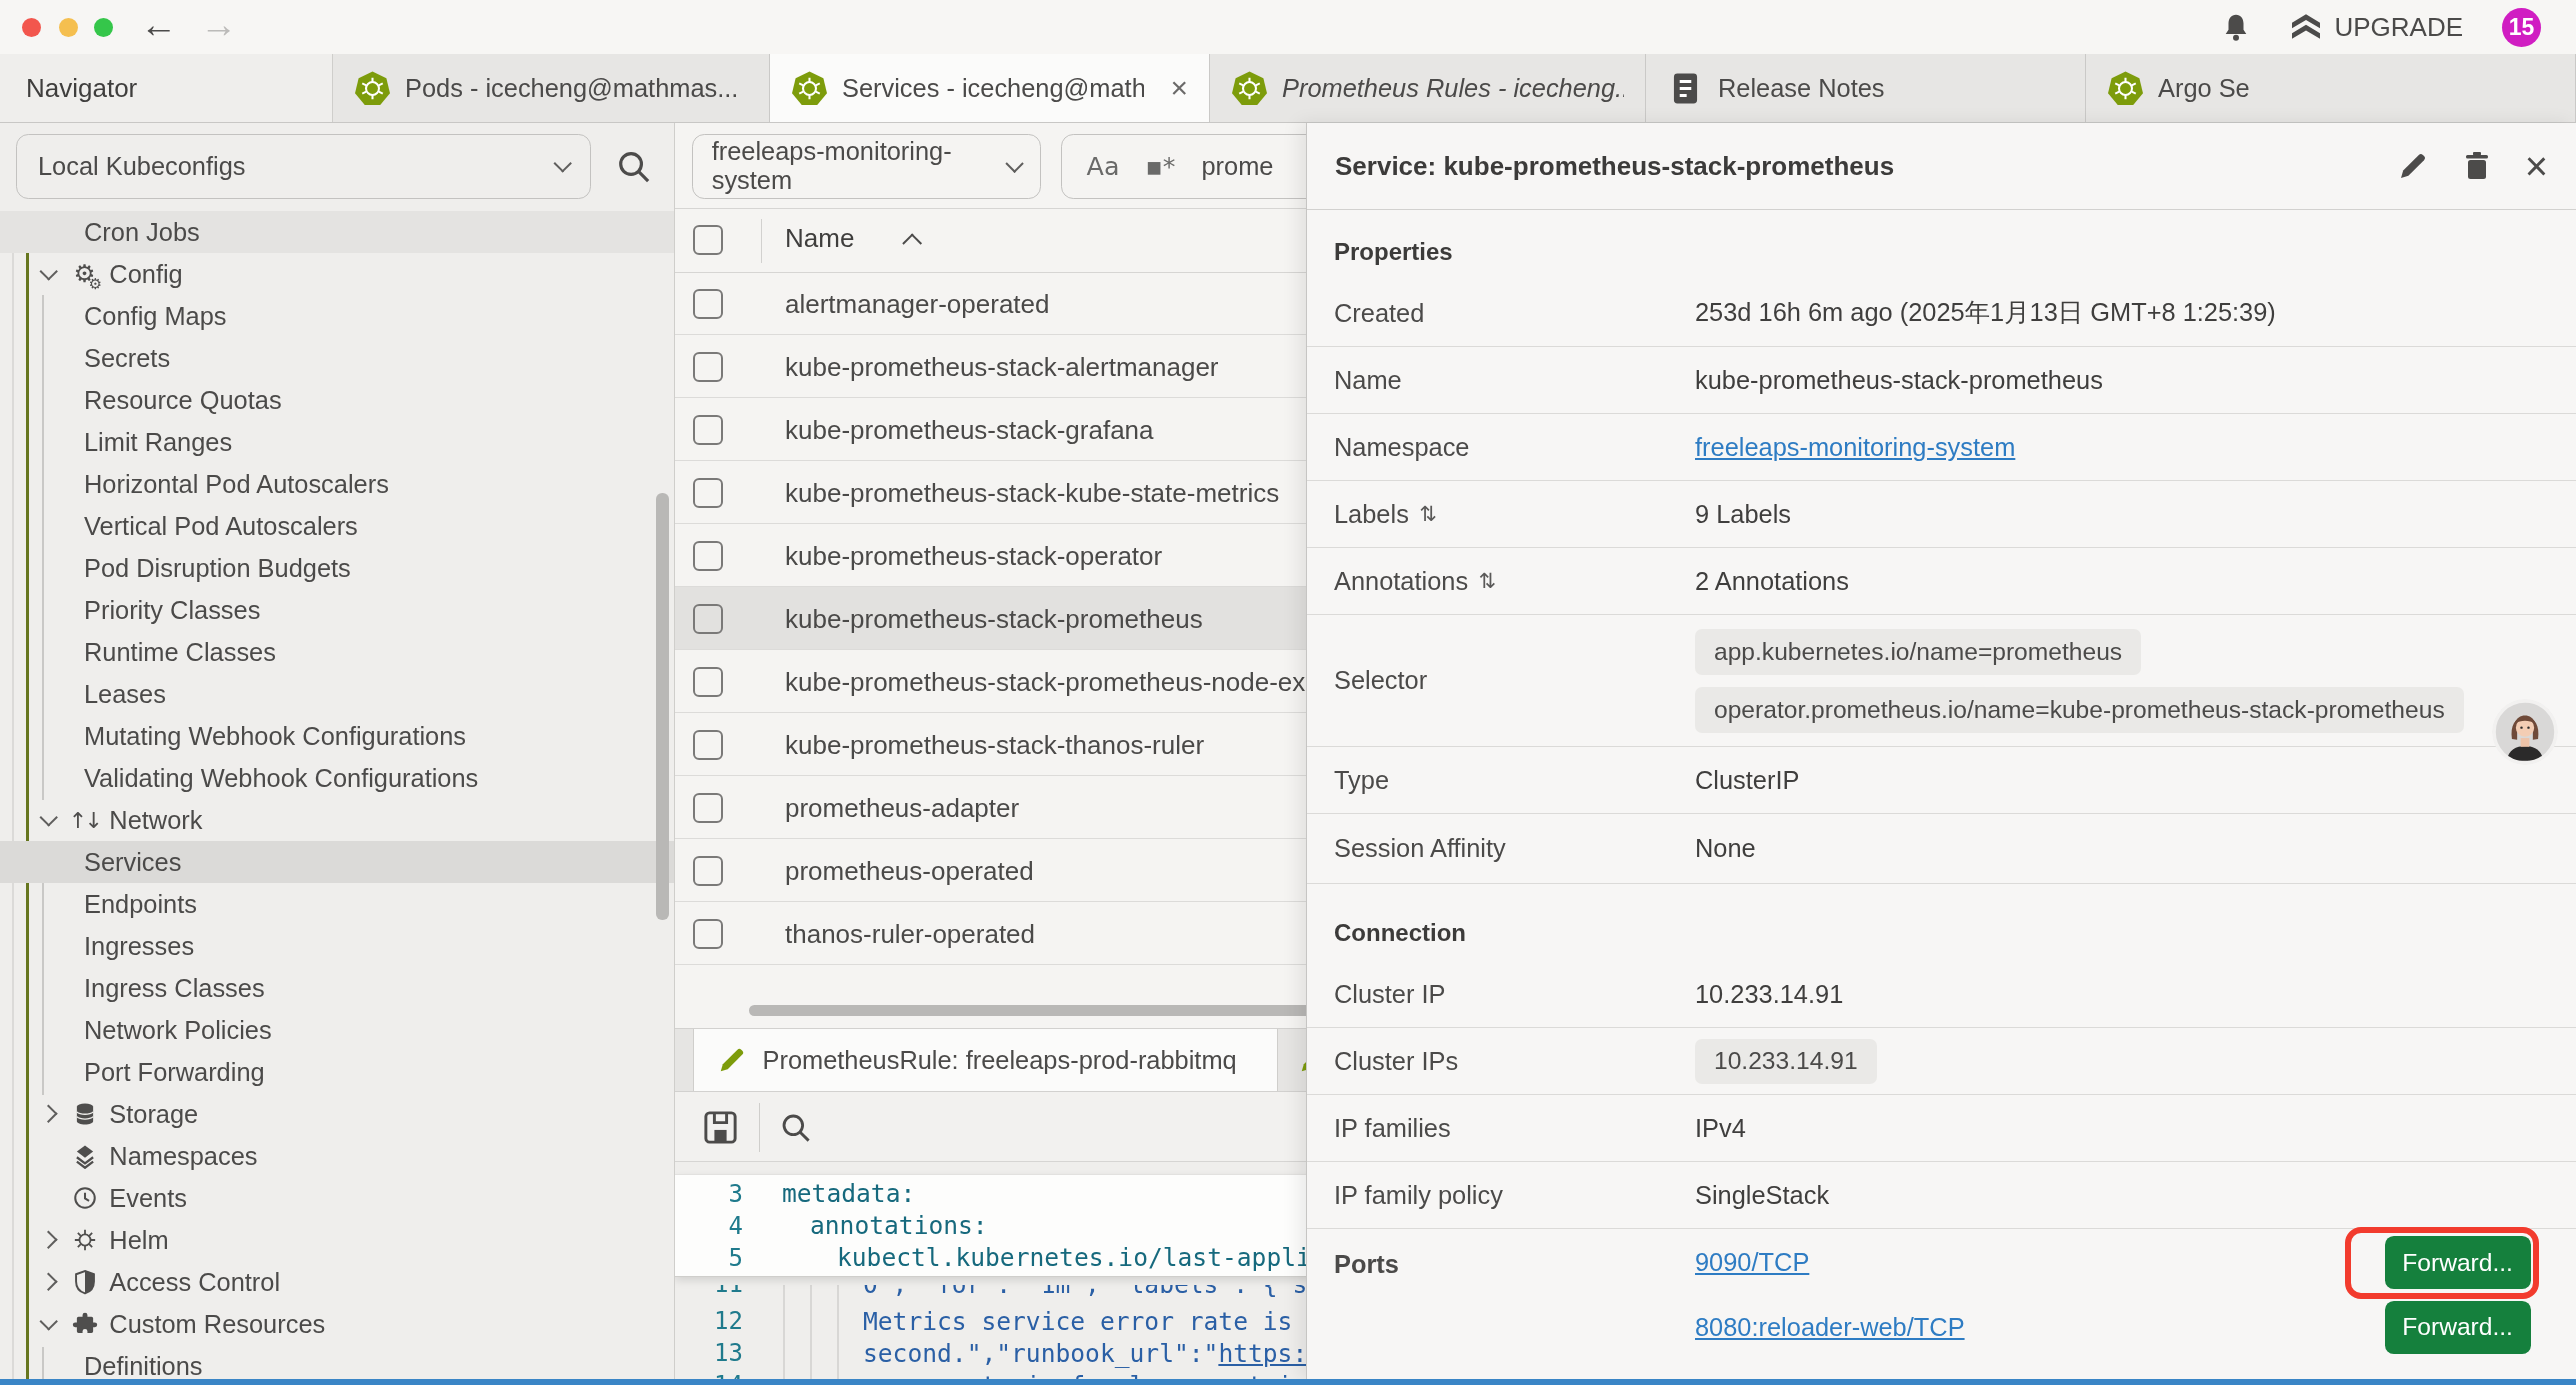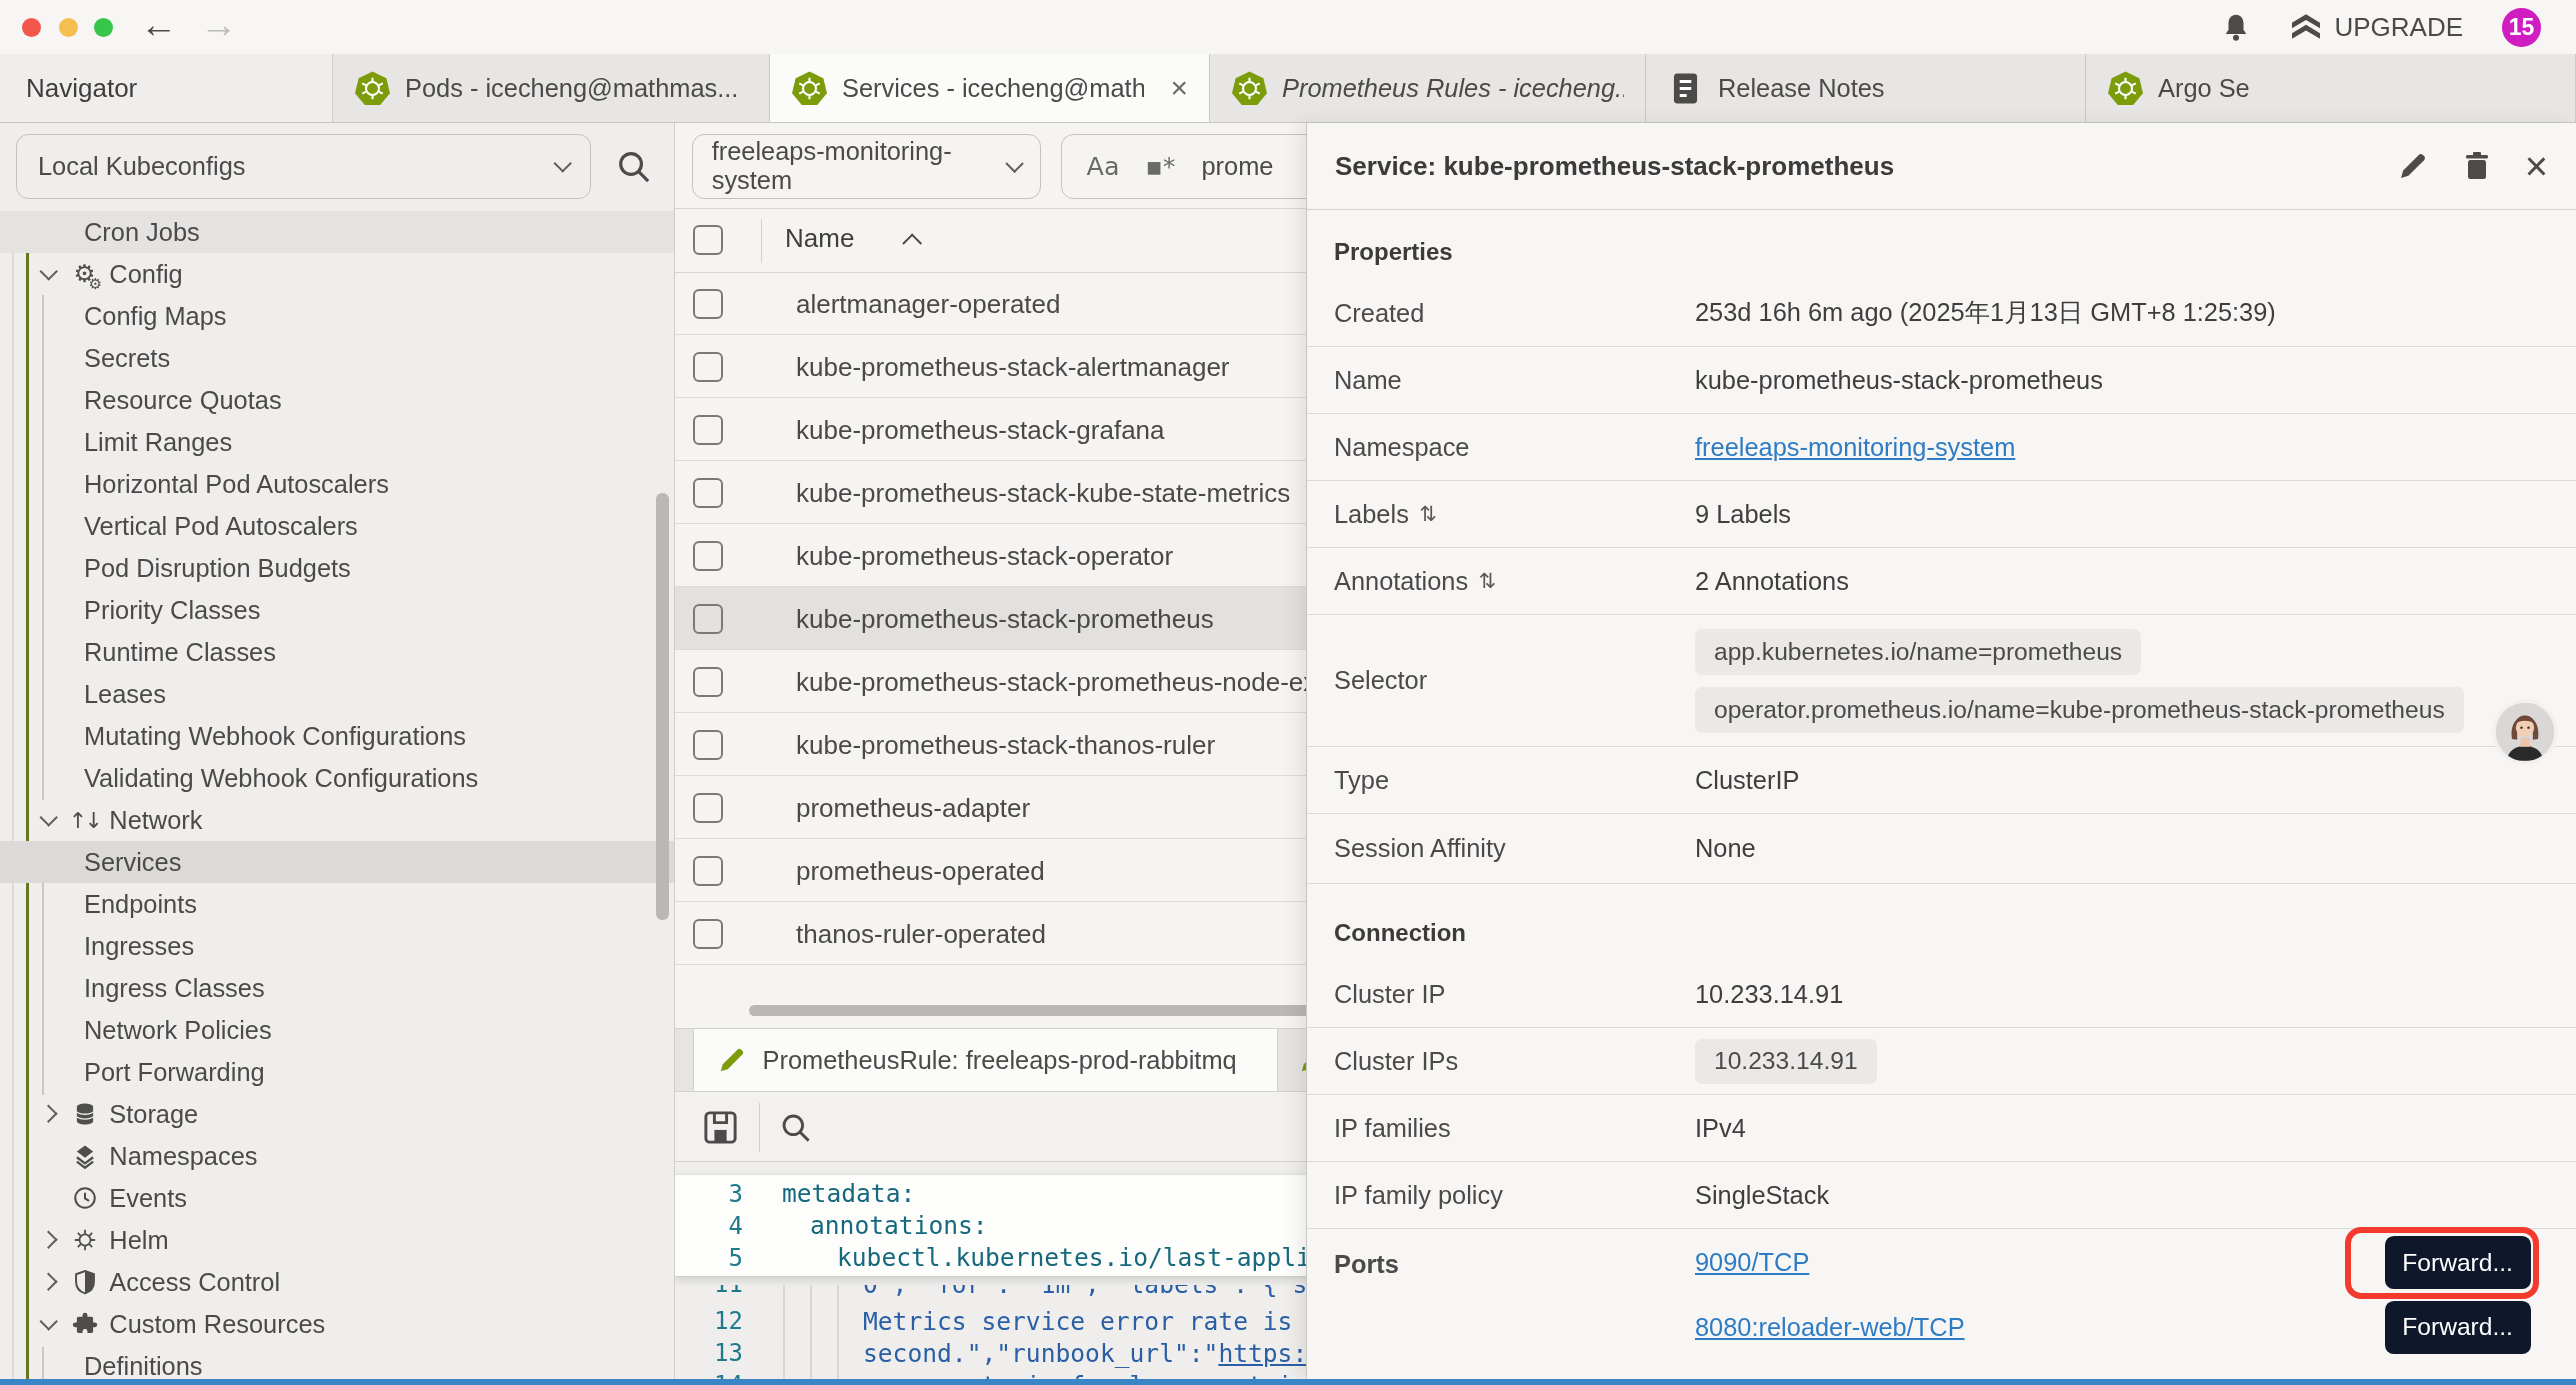"alertmanager-operated" .srow-label { left: 121px -> 110px }
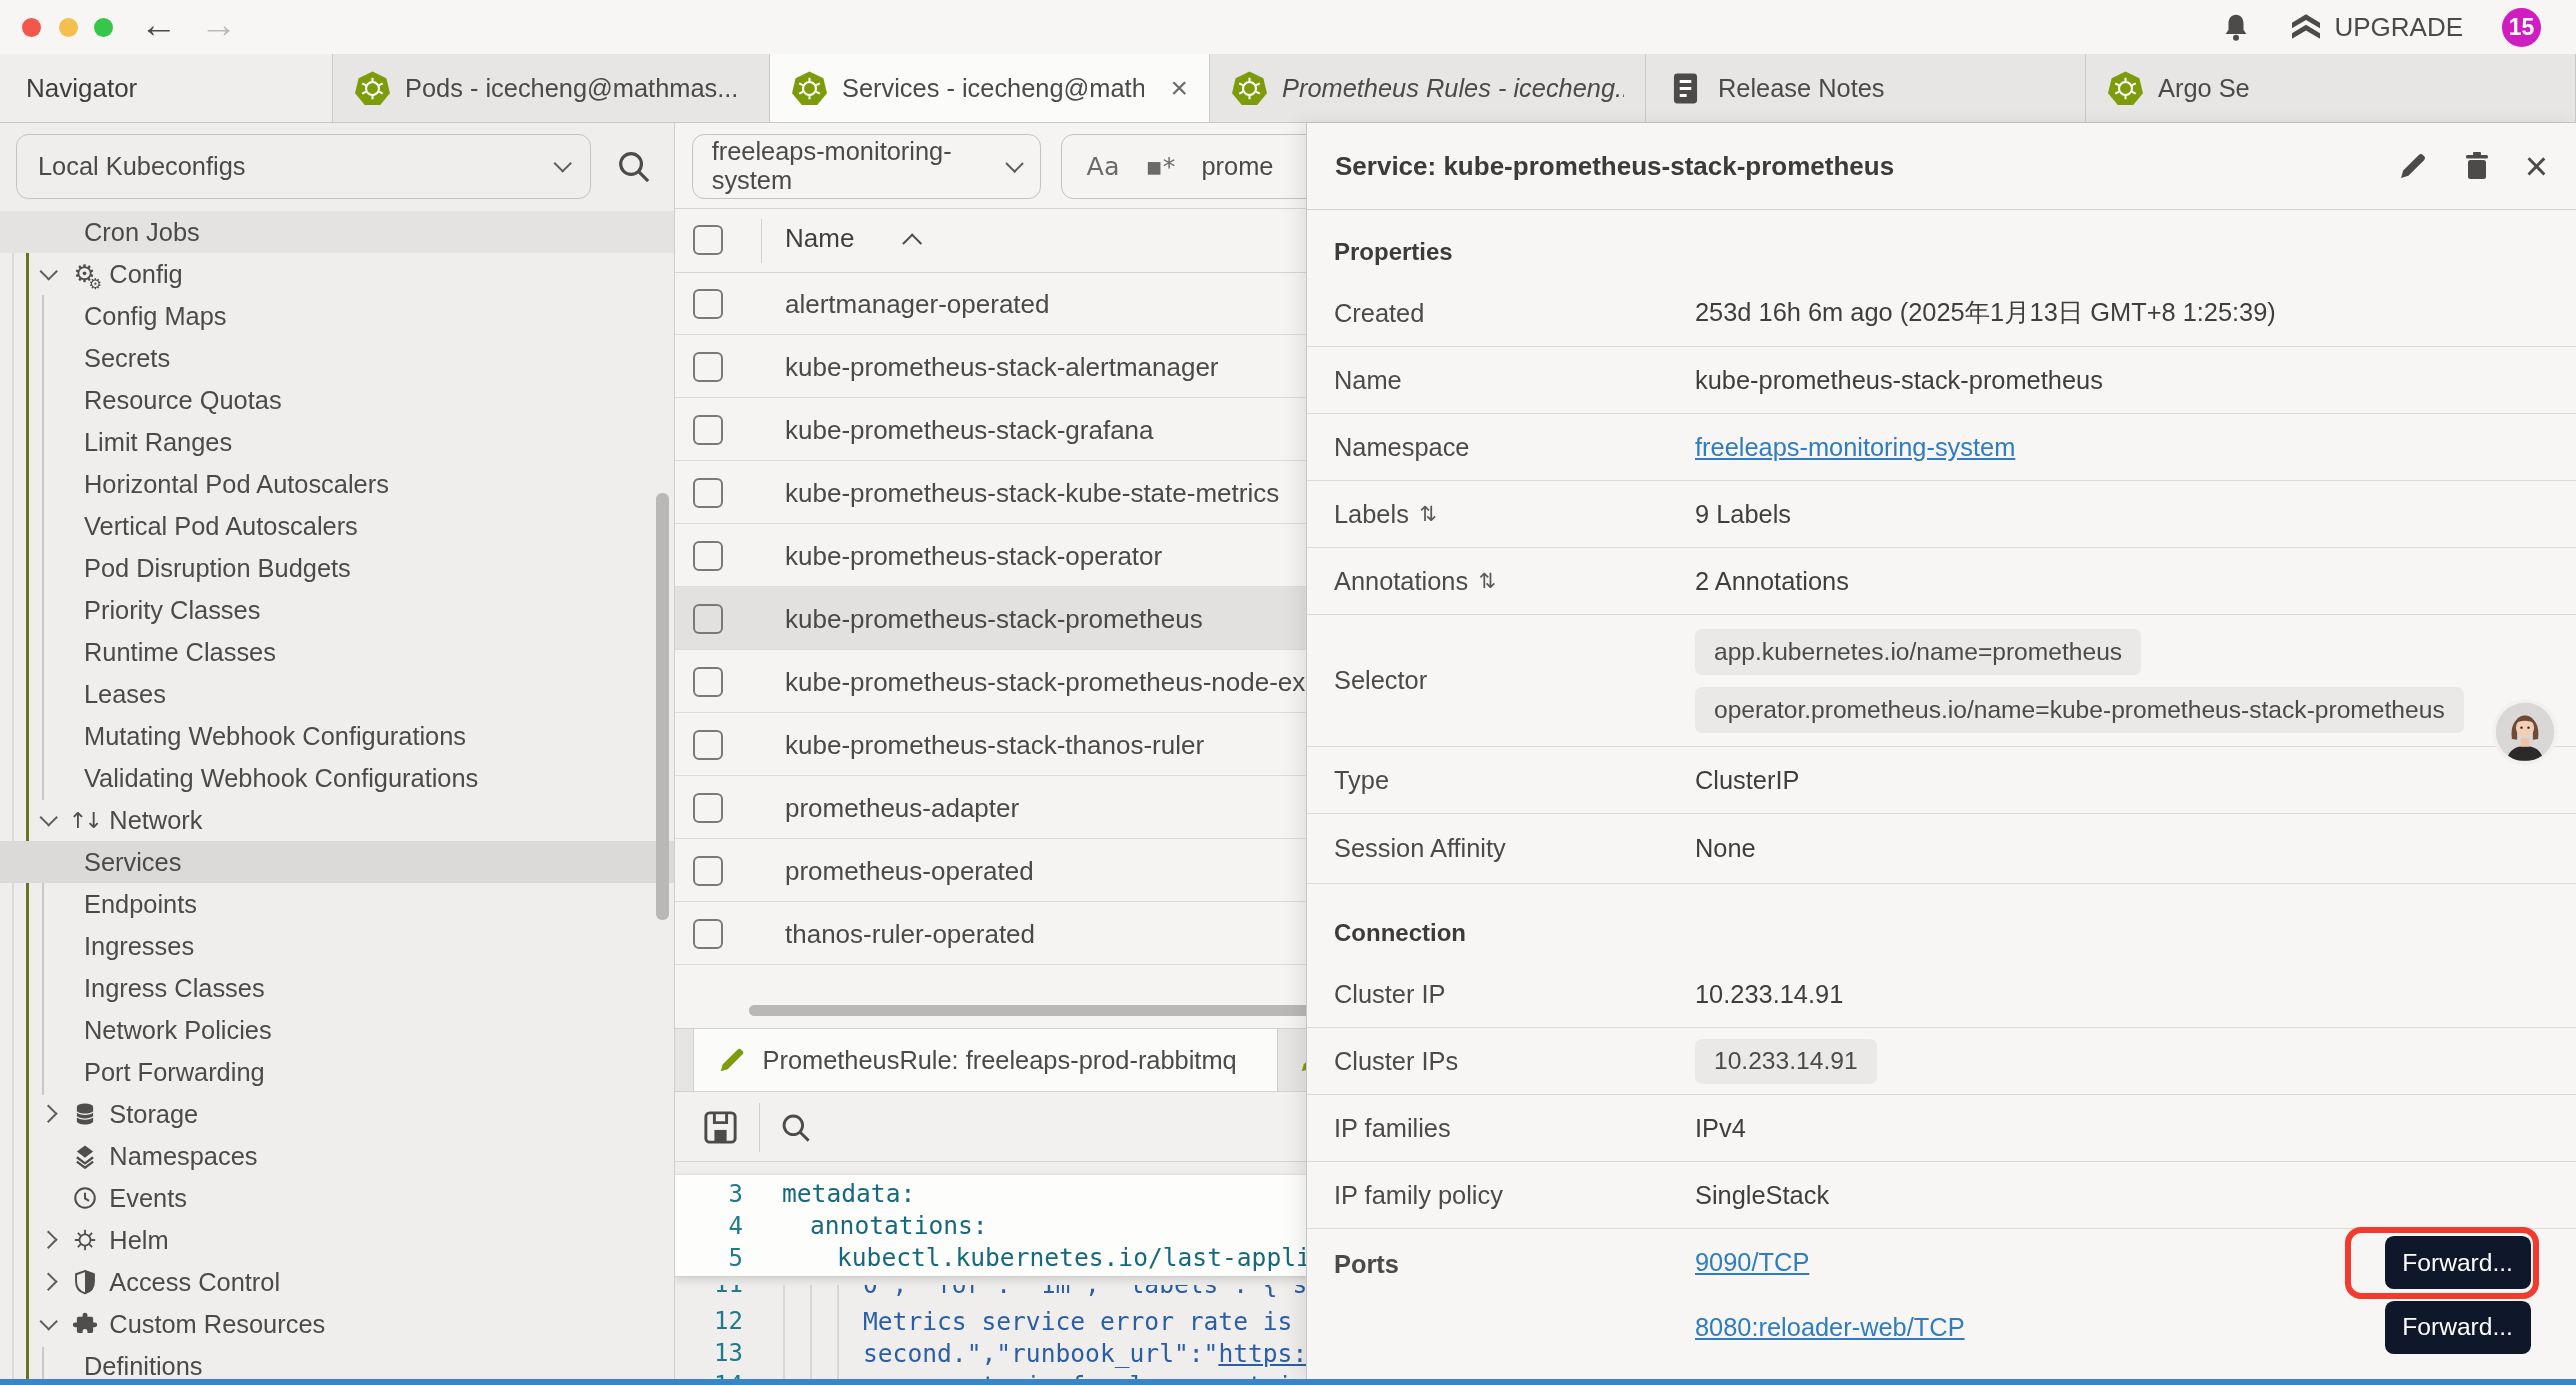"Forward..." .fwd-btn { background: #0f172a -> #15803d }
